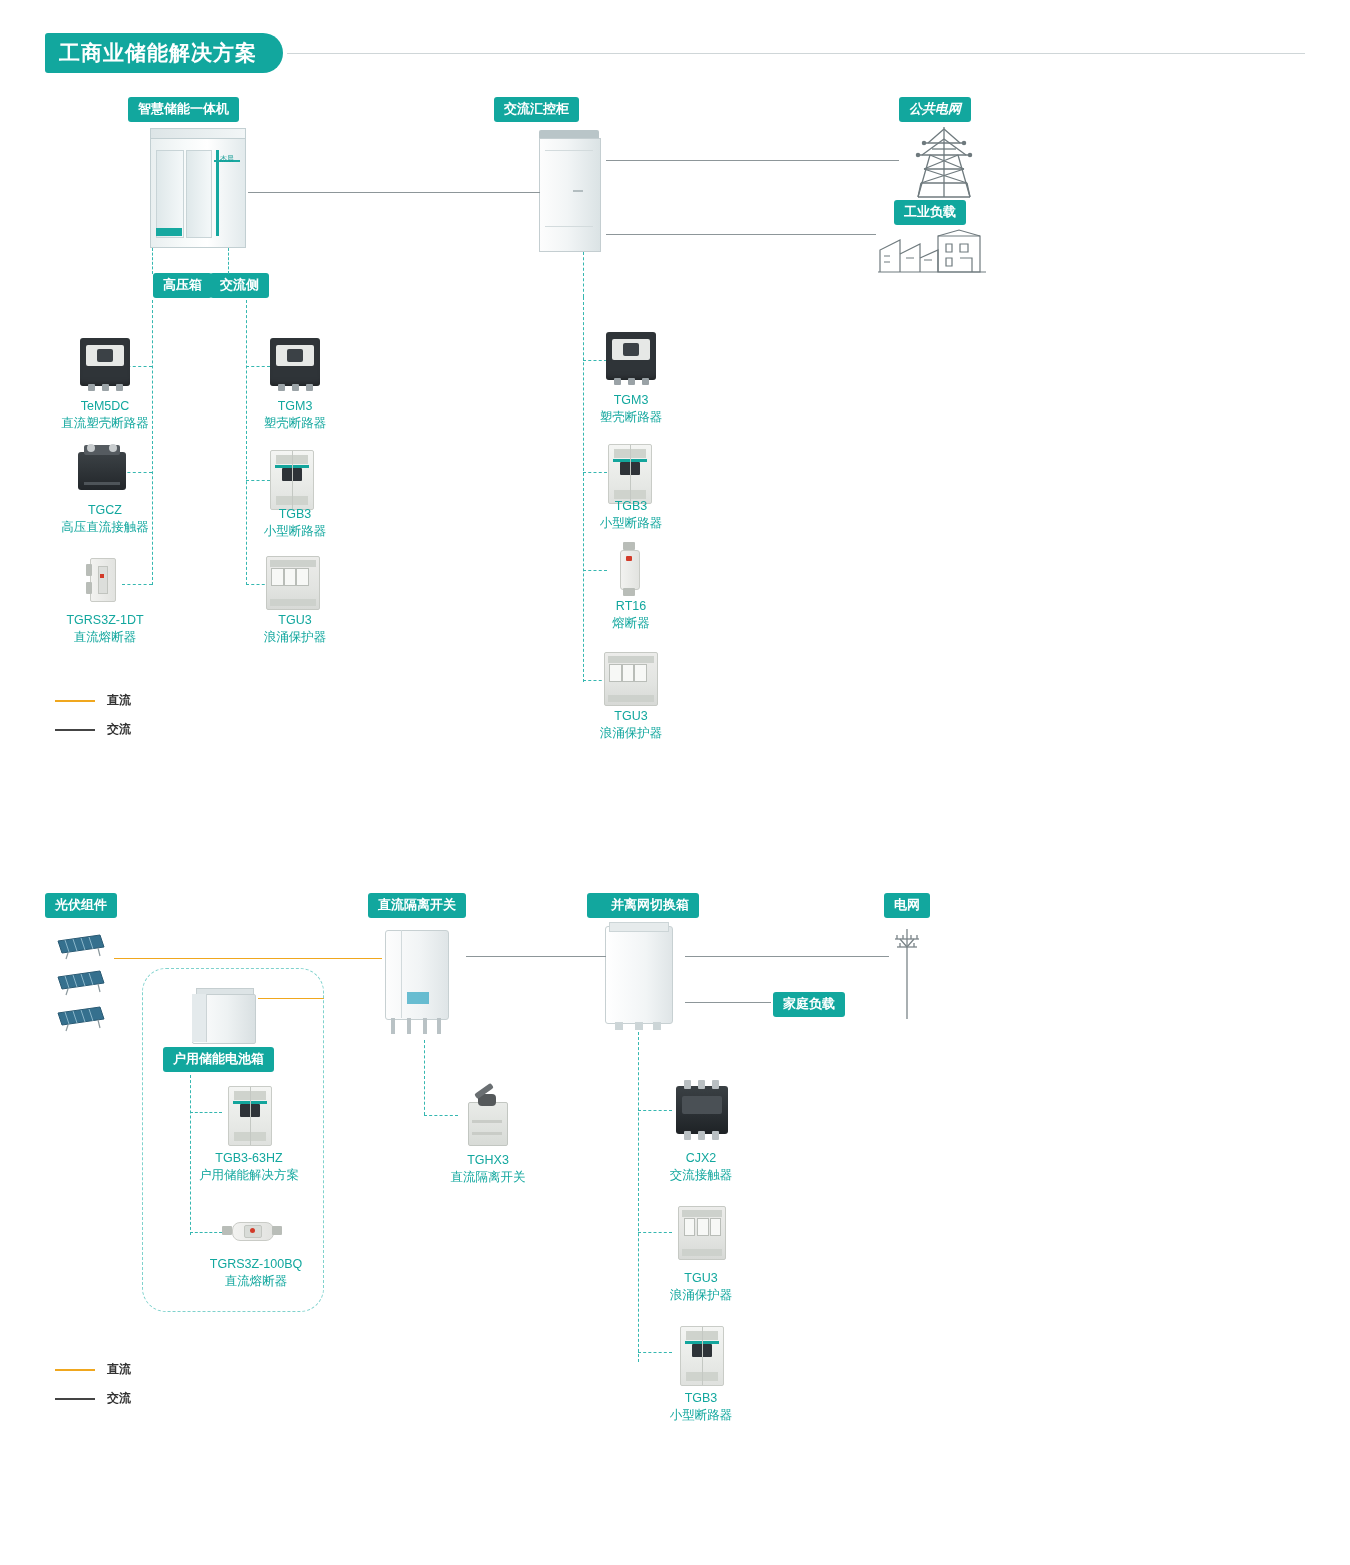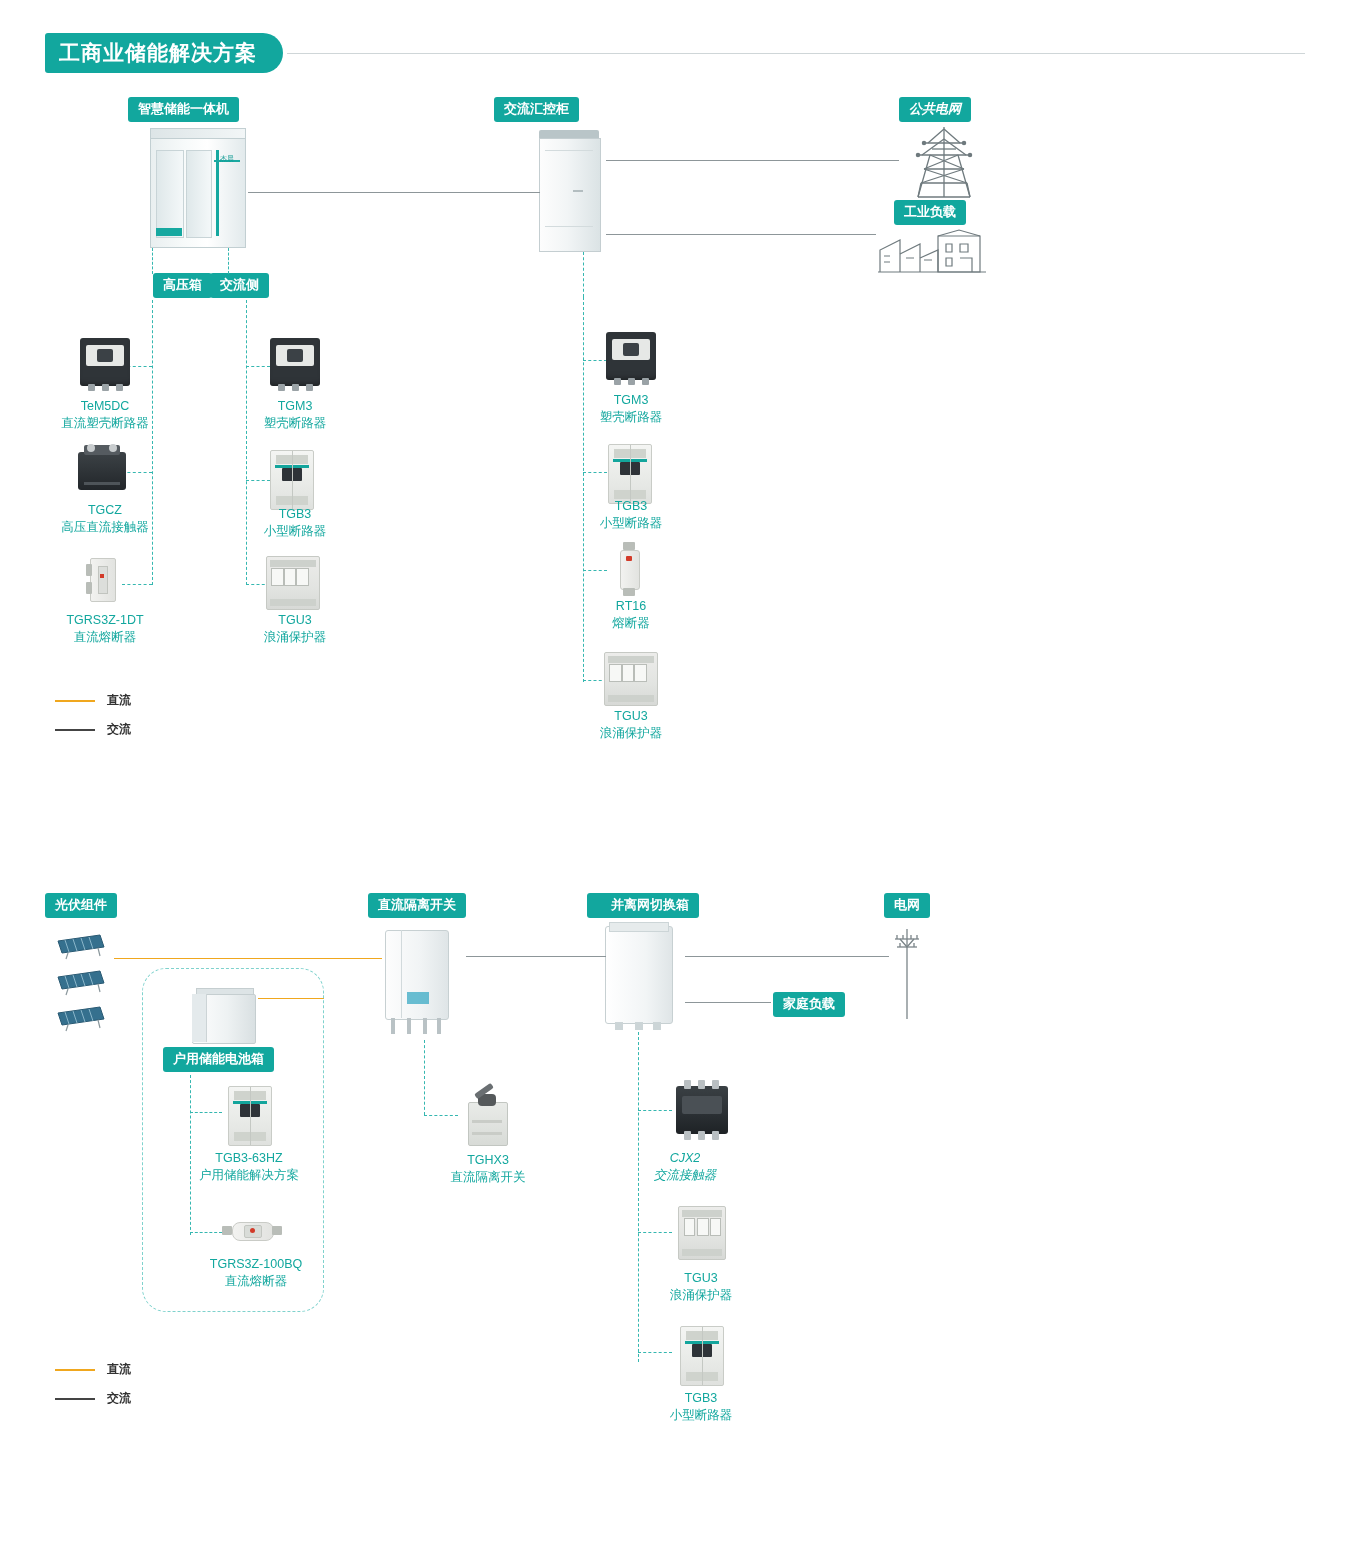"CJX2" div.cap { font-style: italic -> none; left: 602px -> 618px }
